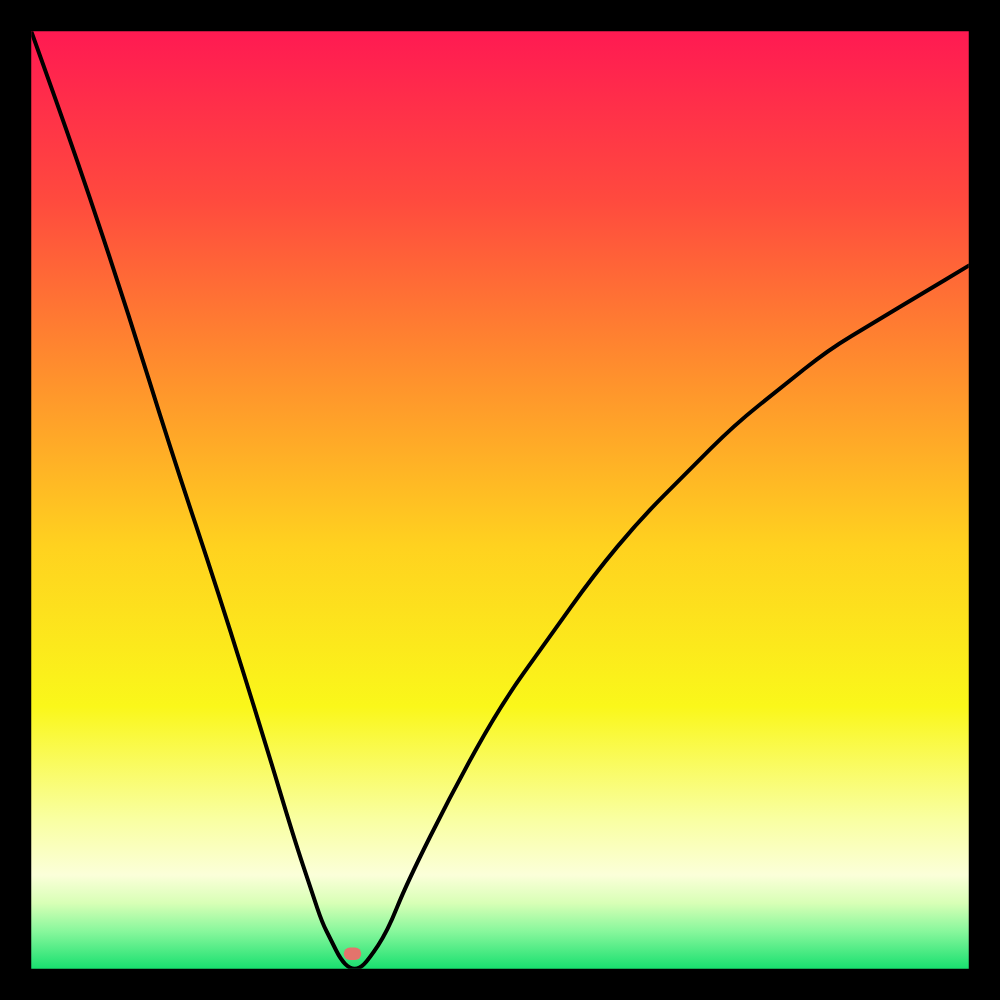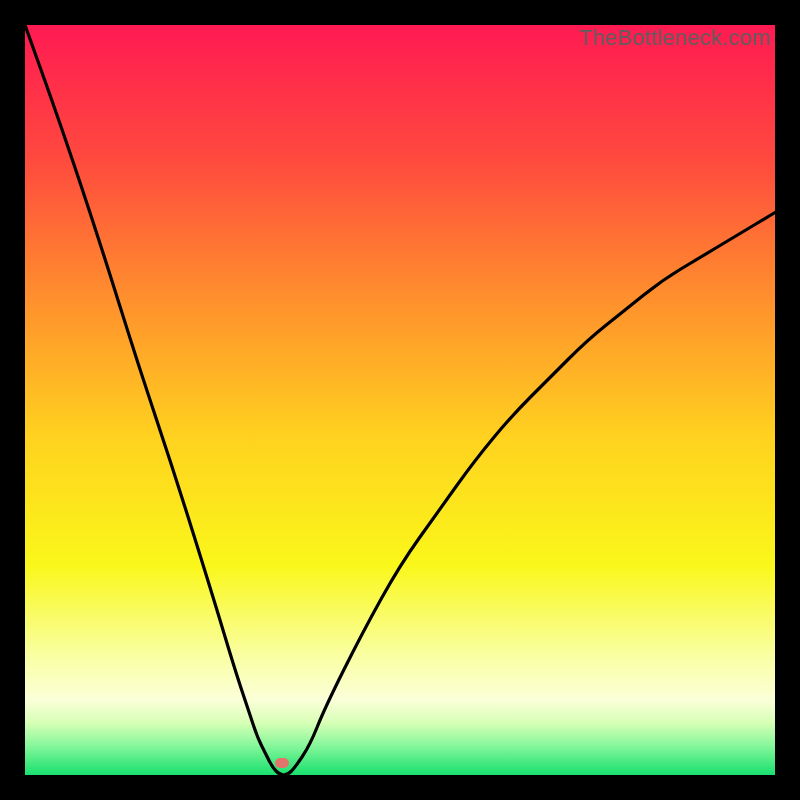"TheBottleneck.com" div.watermark { html: <div>TheBottleneck.com</div> -> none }
